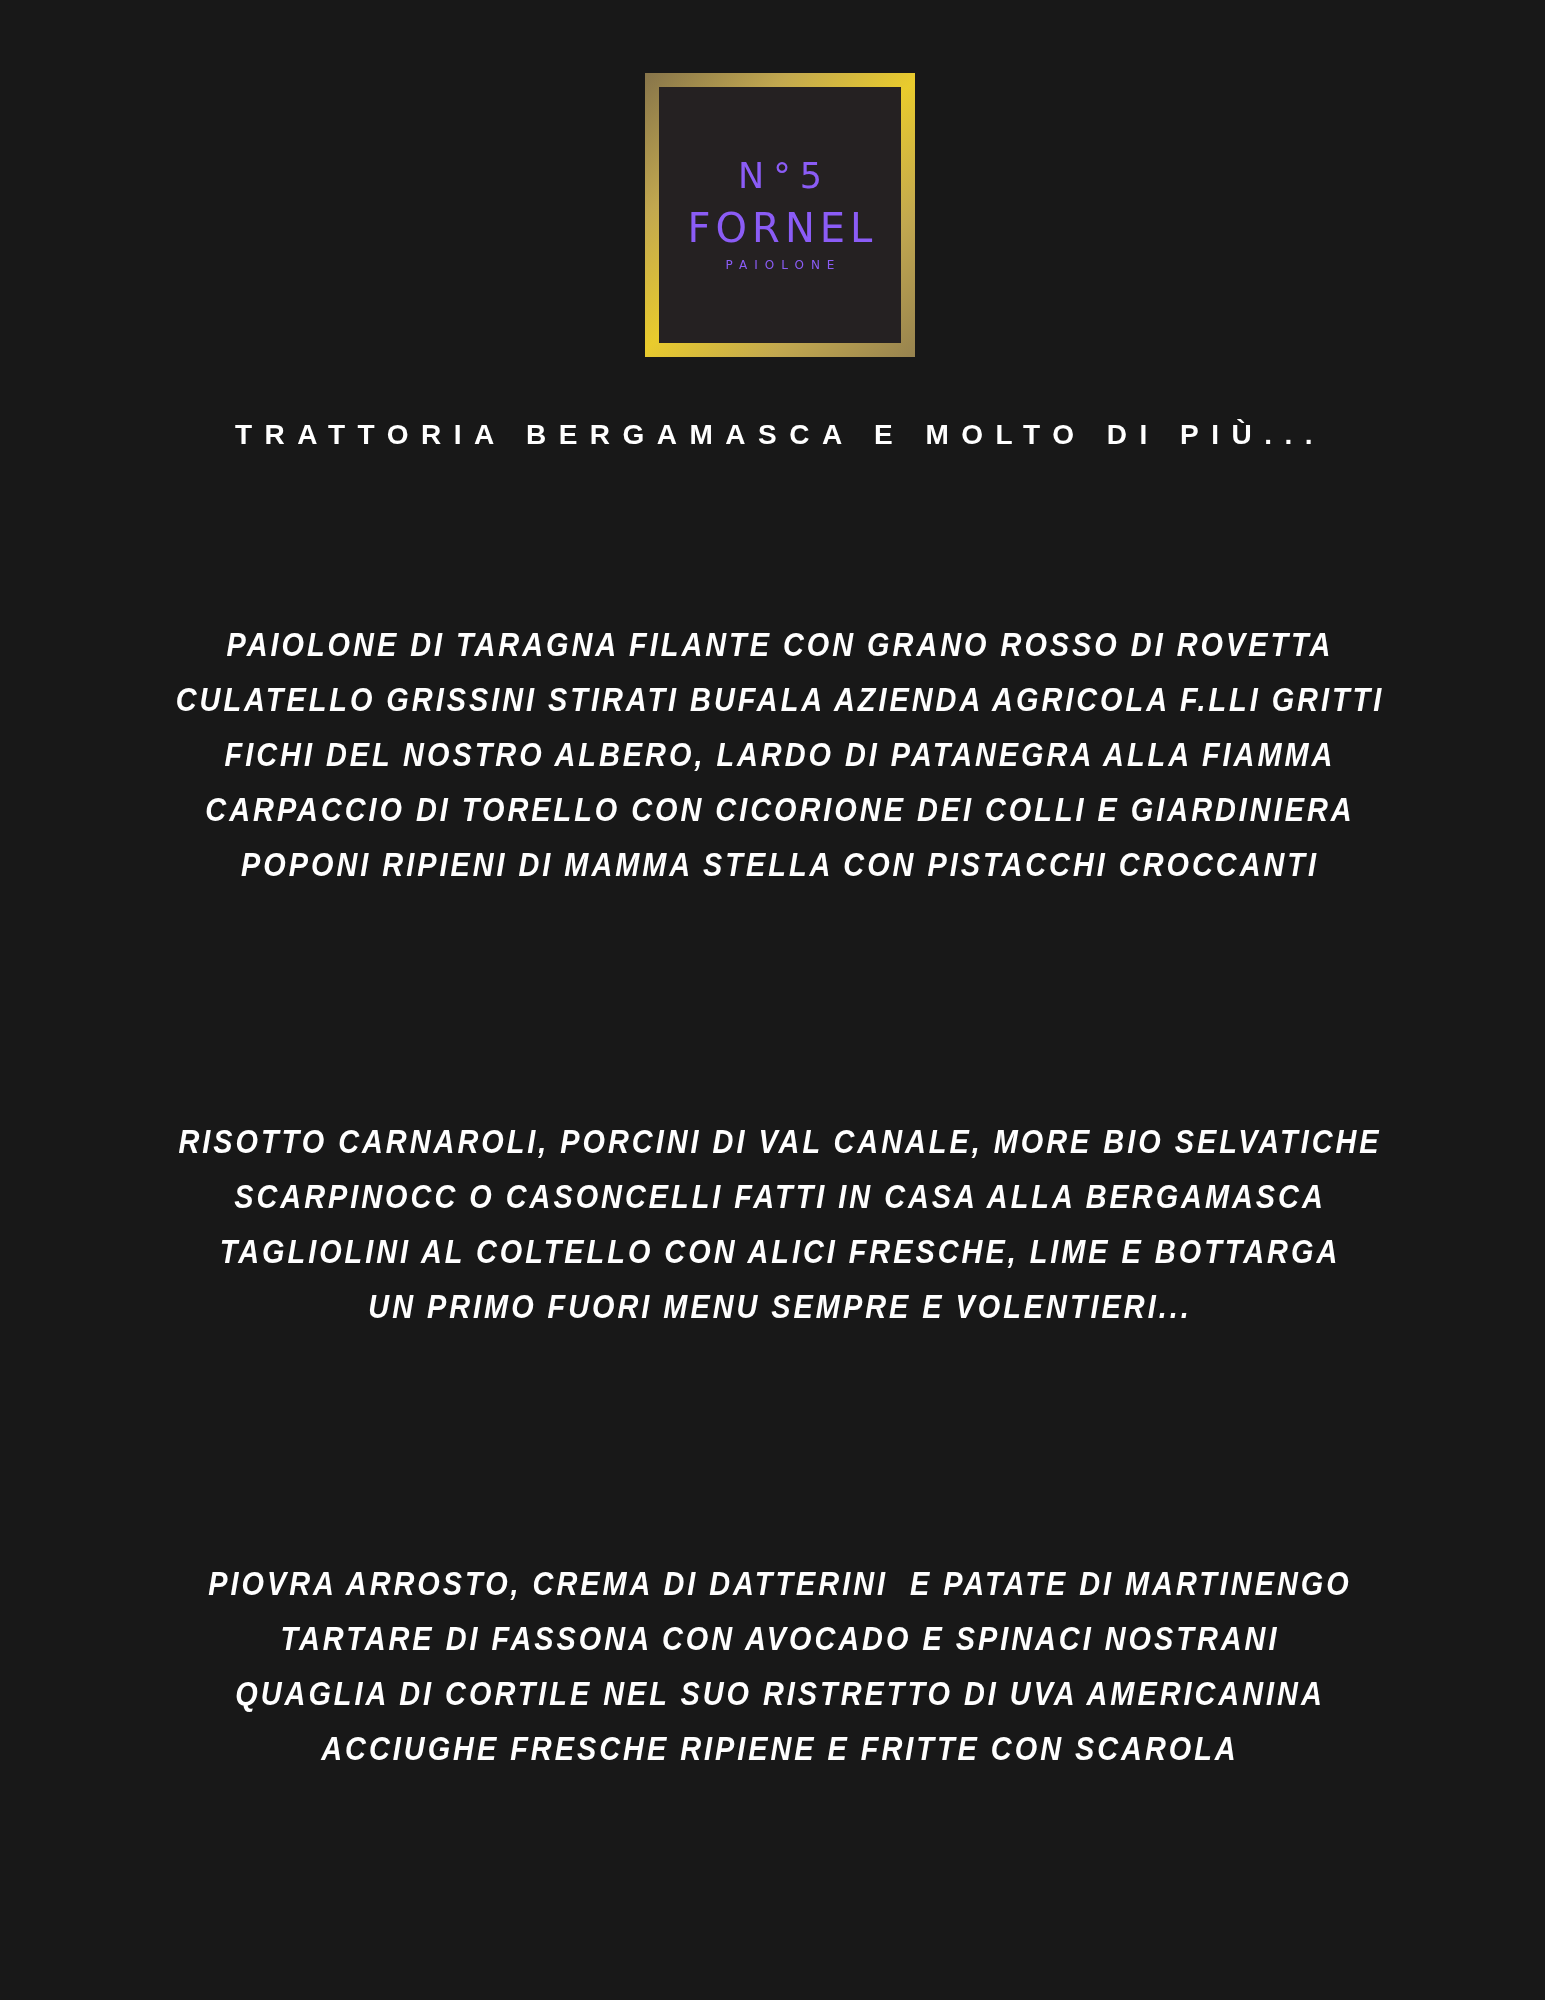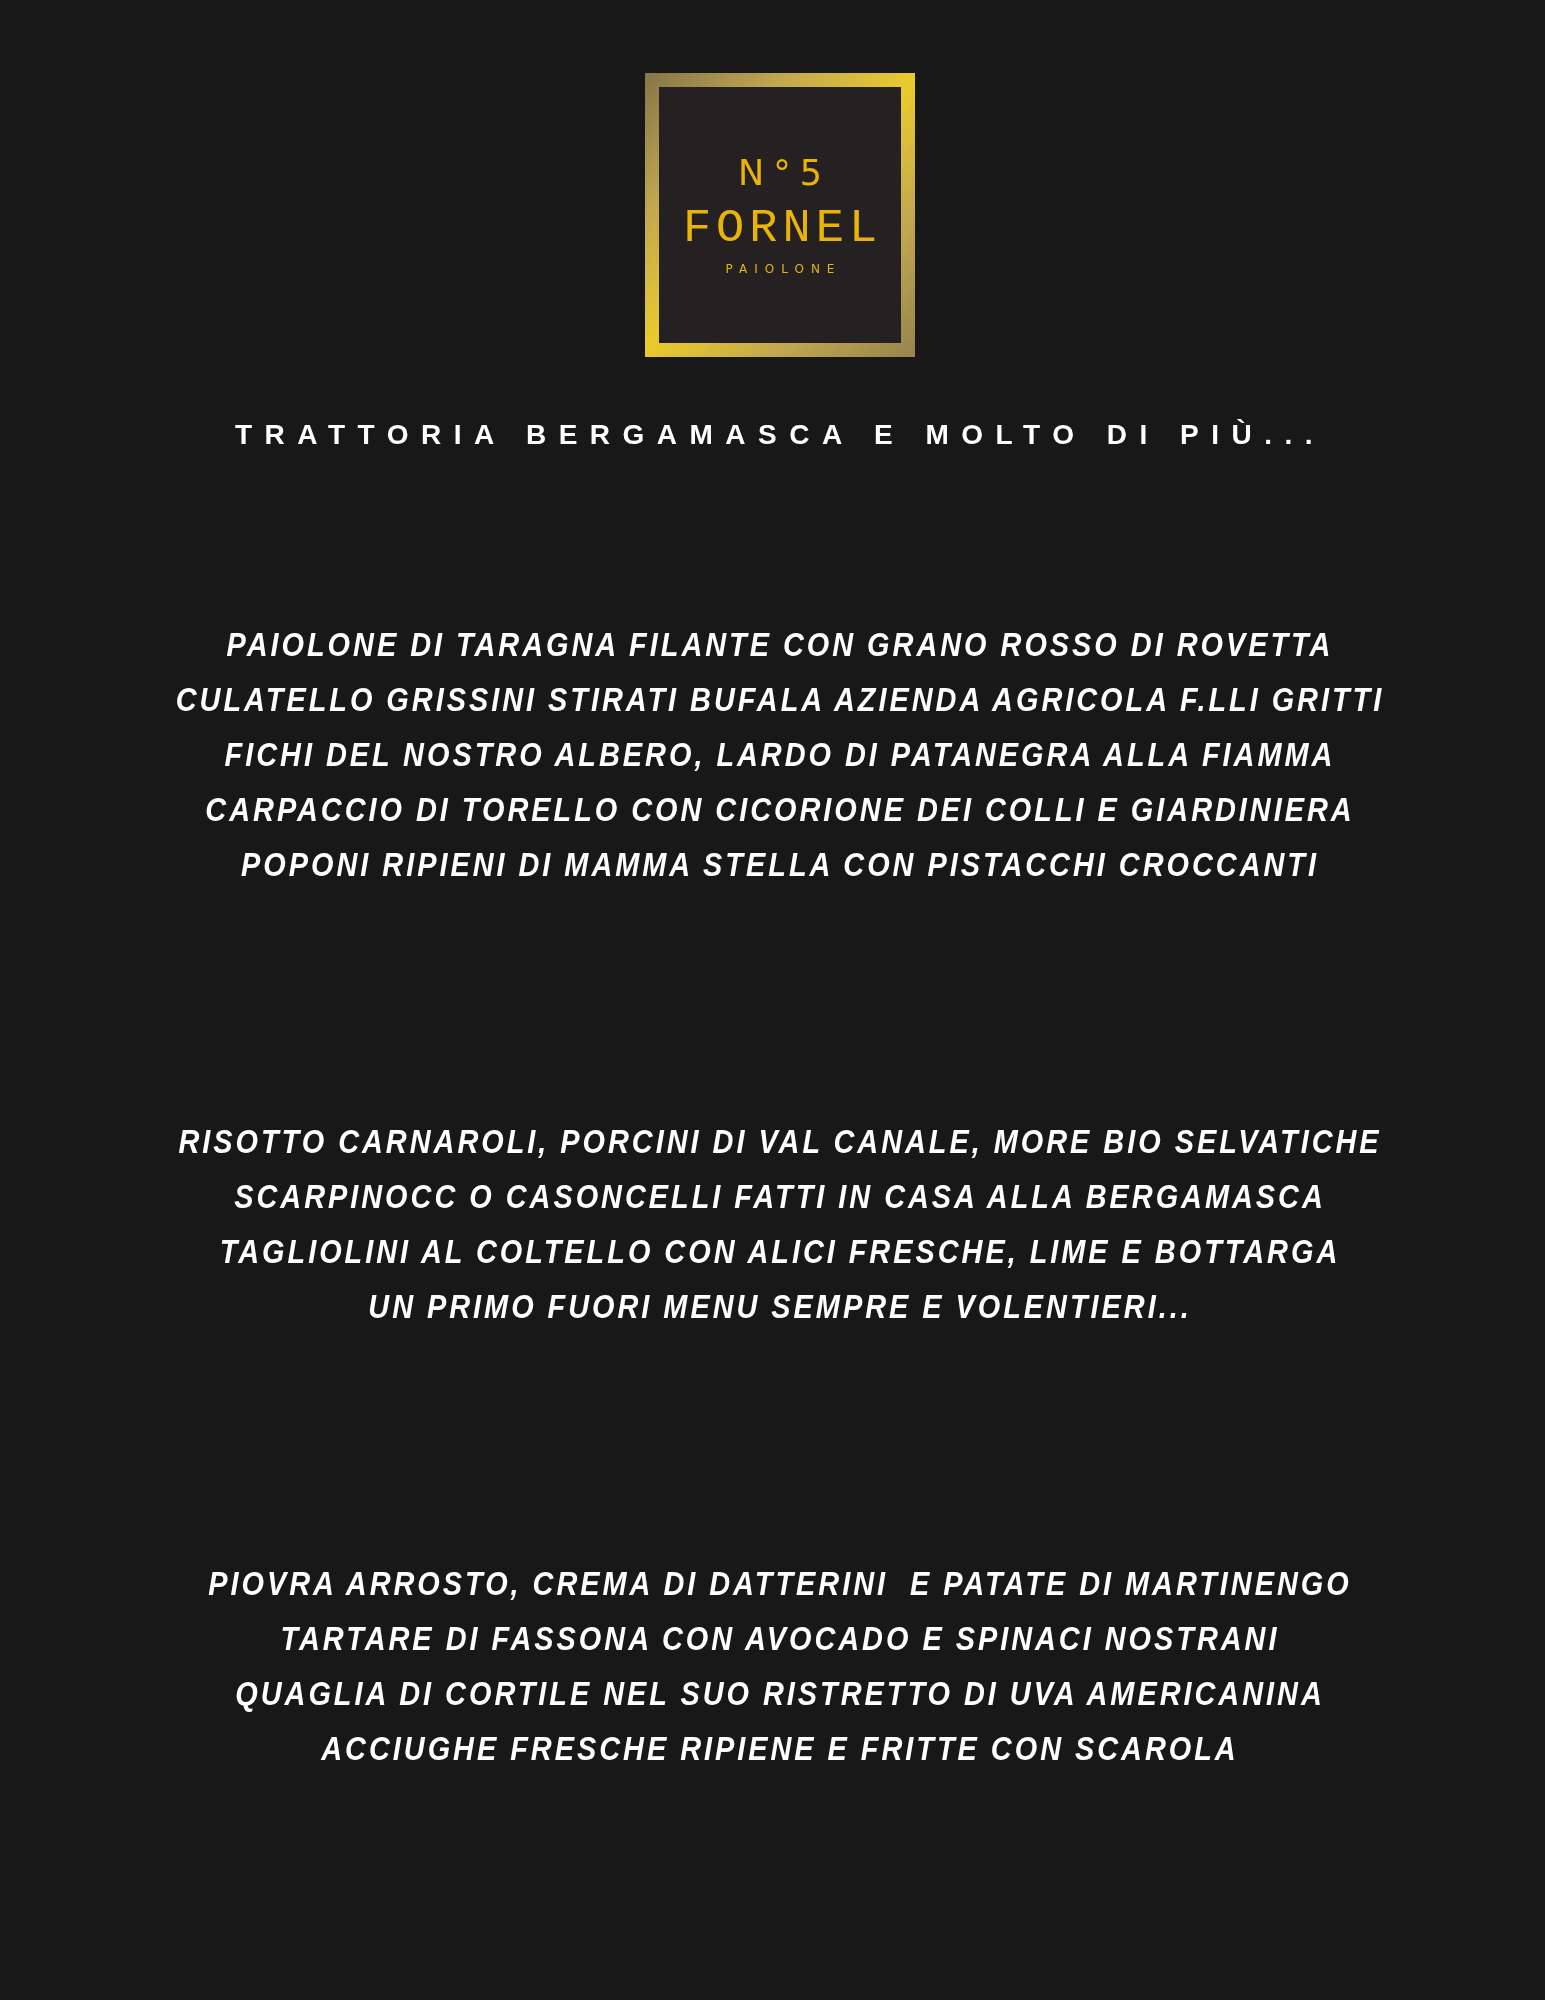"N°5" .logo-box { color: #eab308 -> #8b5cf6 }
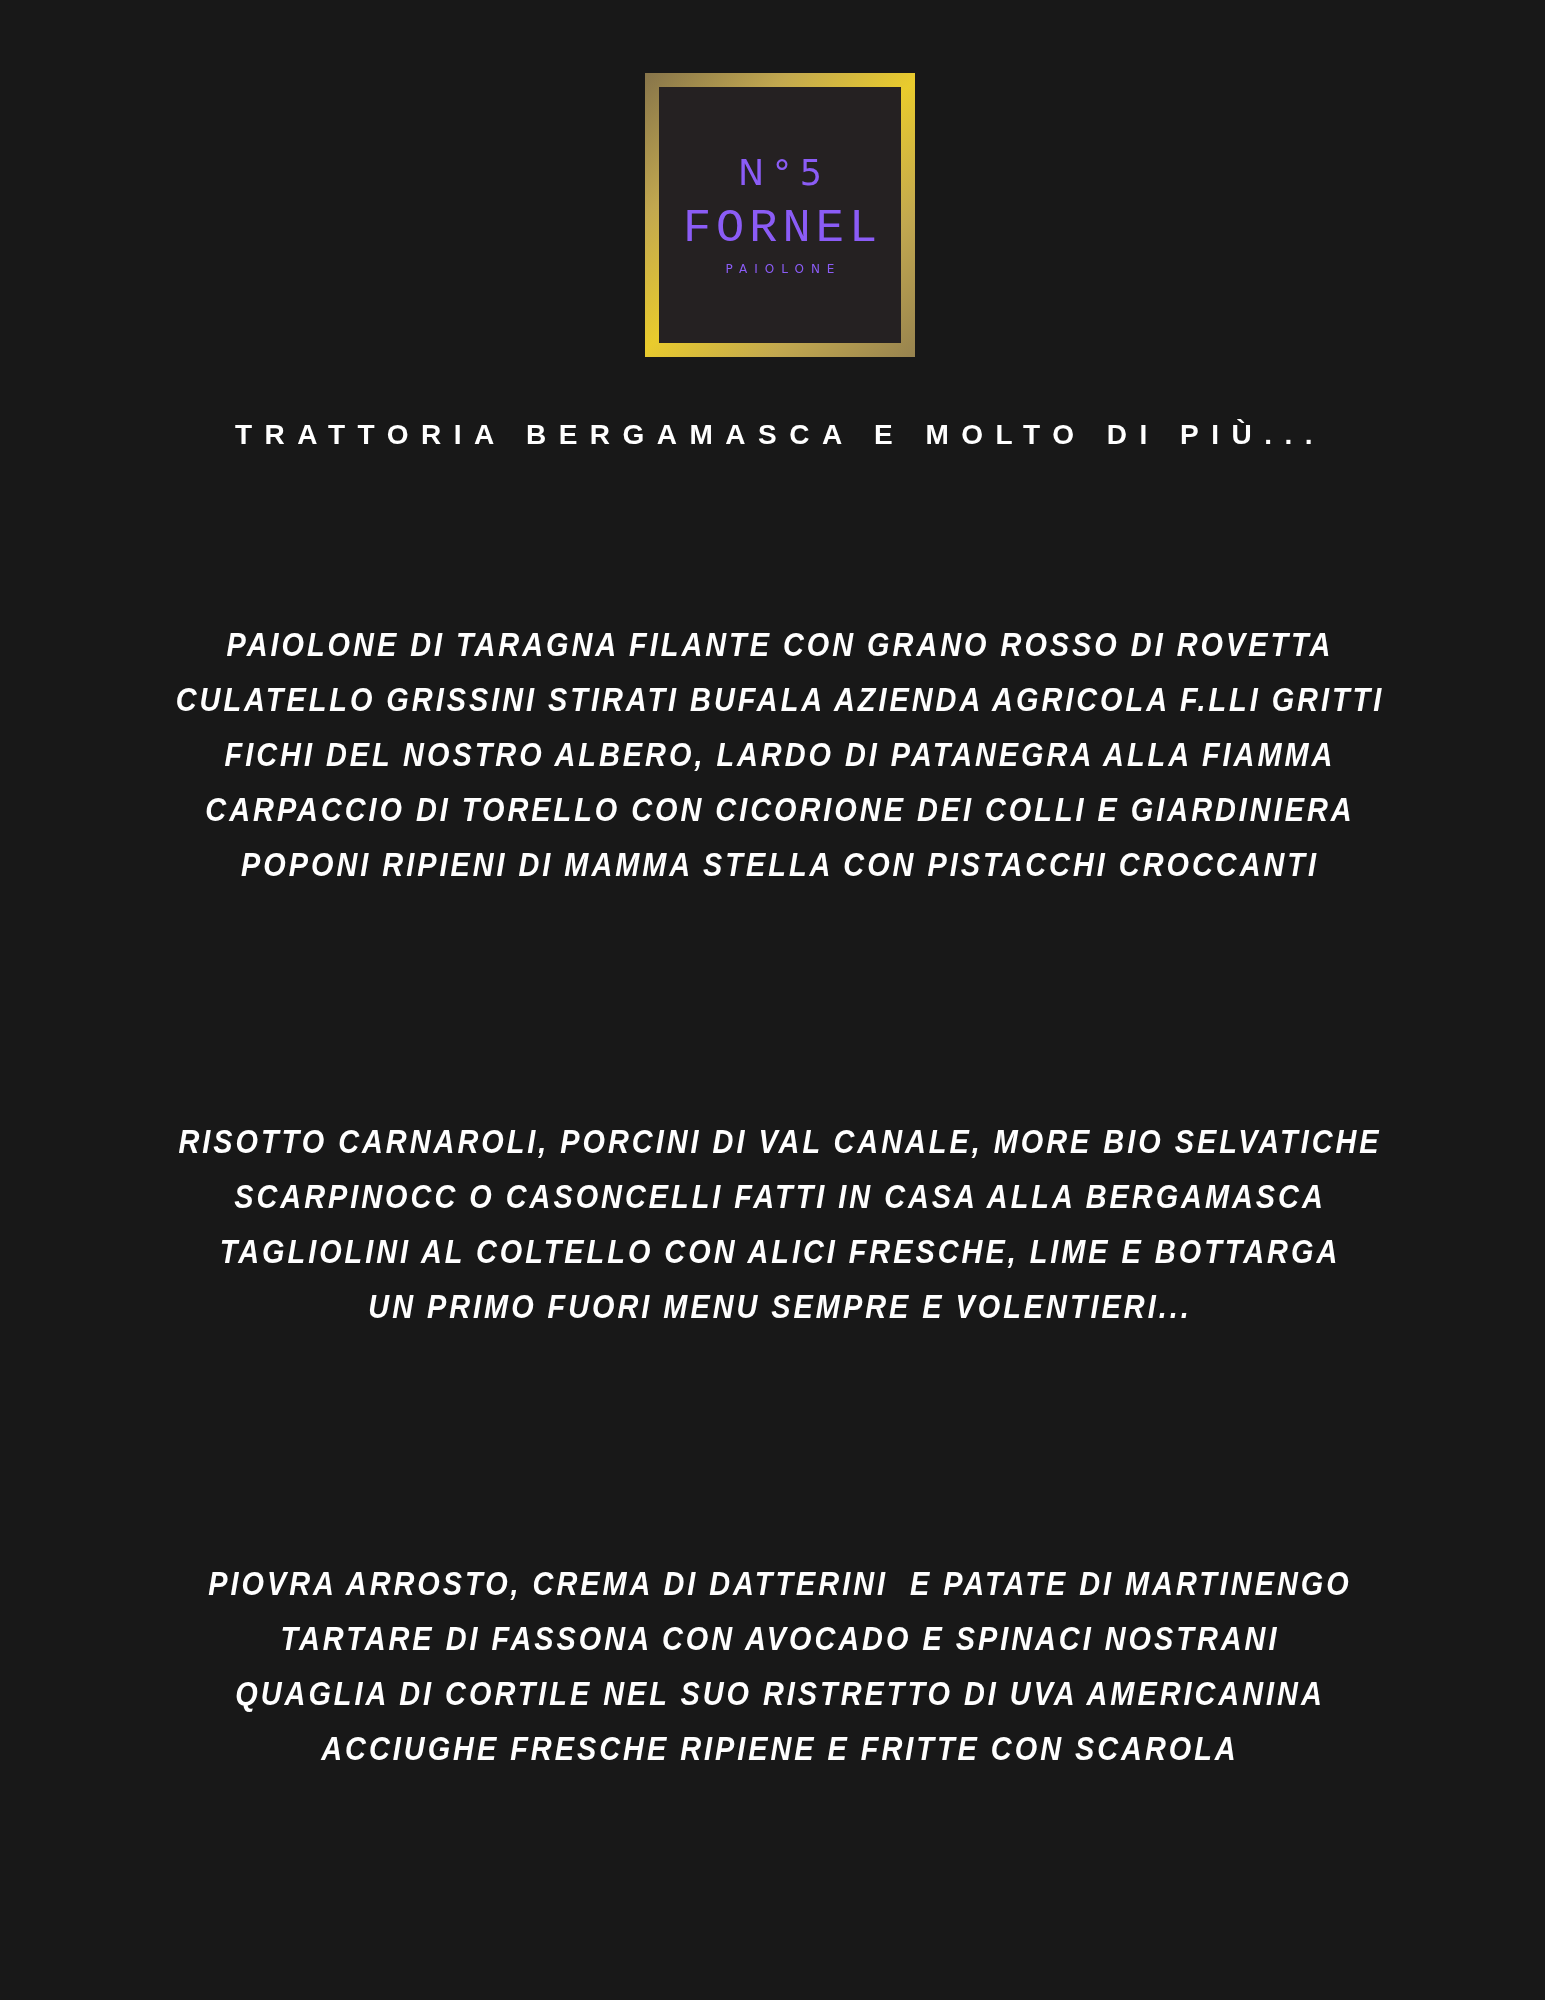"FORNEL" .logo-name { font-family: Liberation Mono, monospace -> none; font-size: 47px -> 40px }
